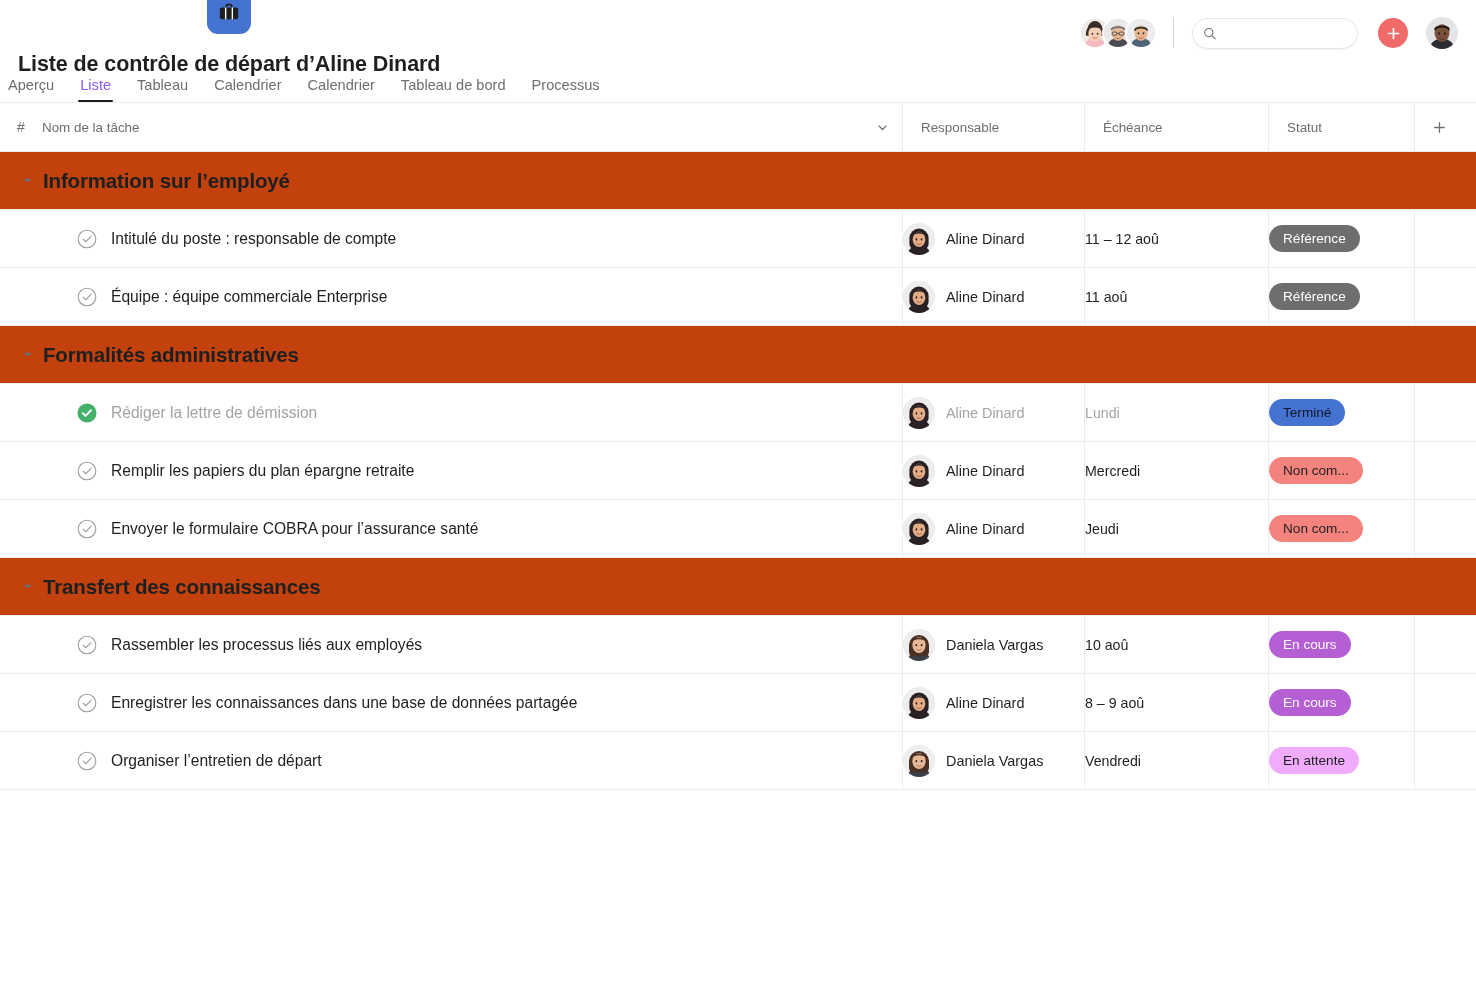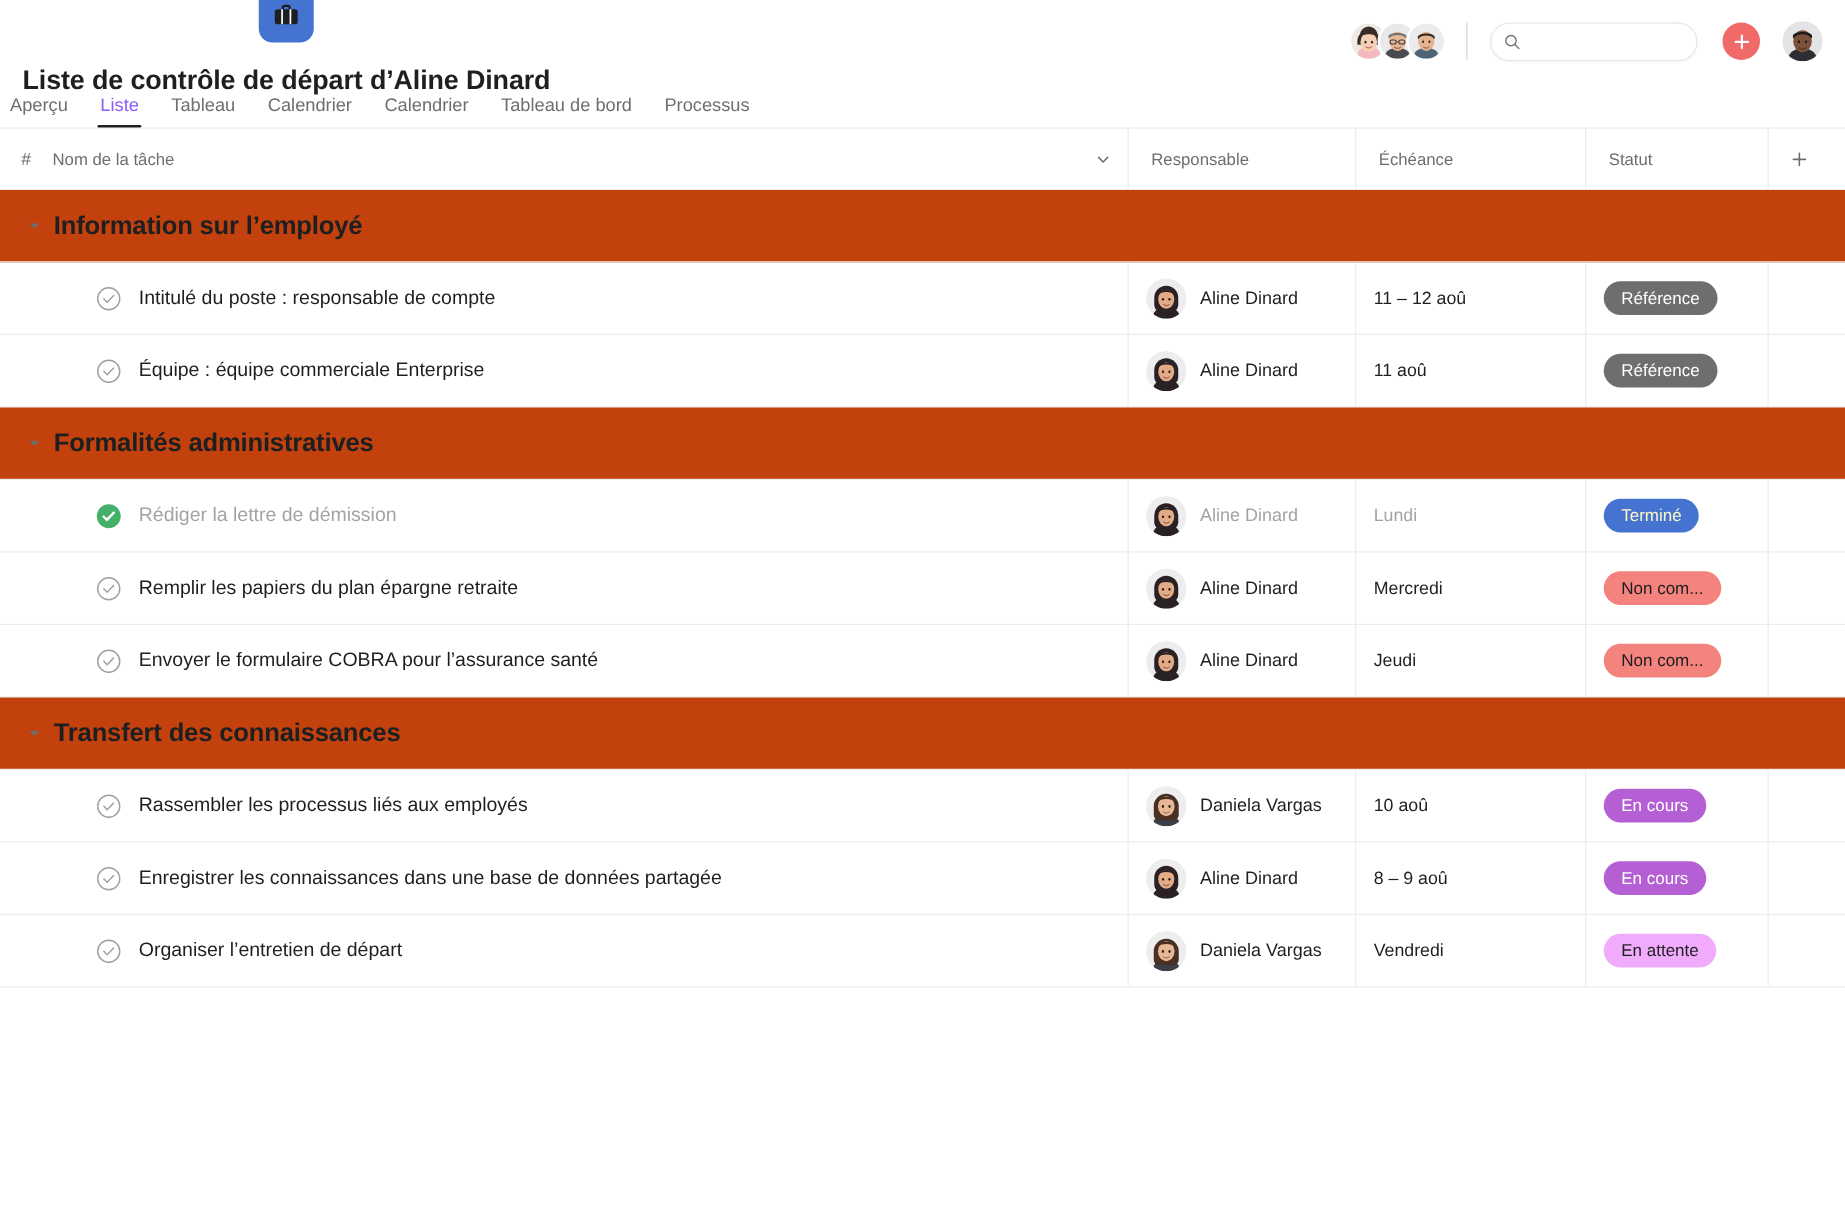"Aline Dinard" .cell { padding-left: 14px -> none }
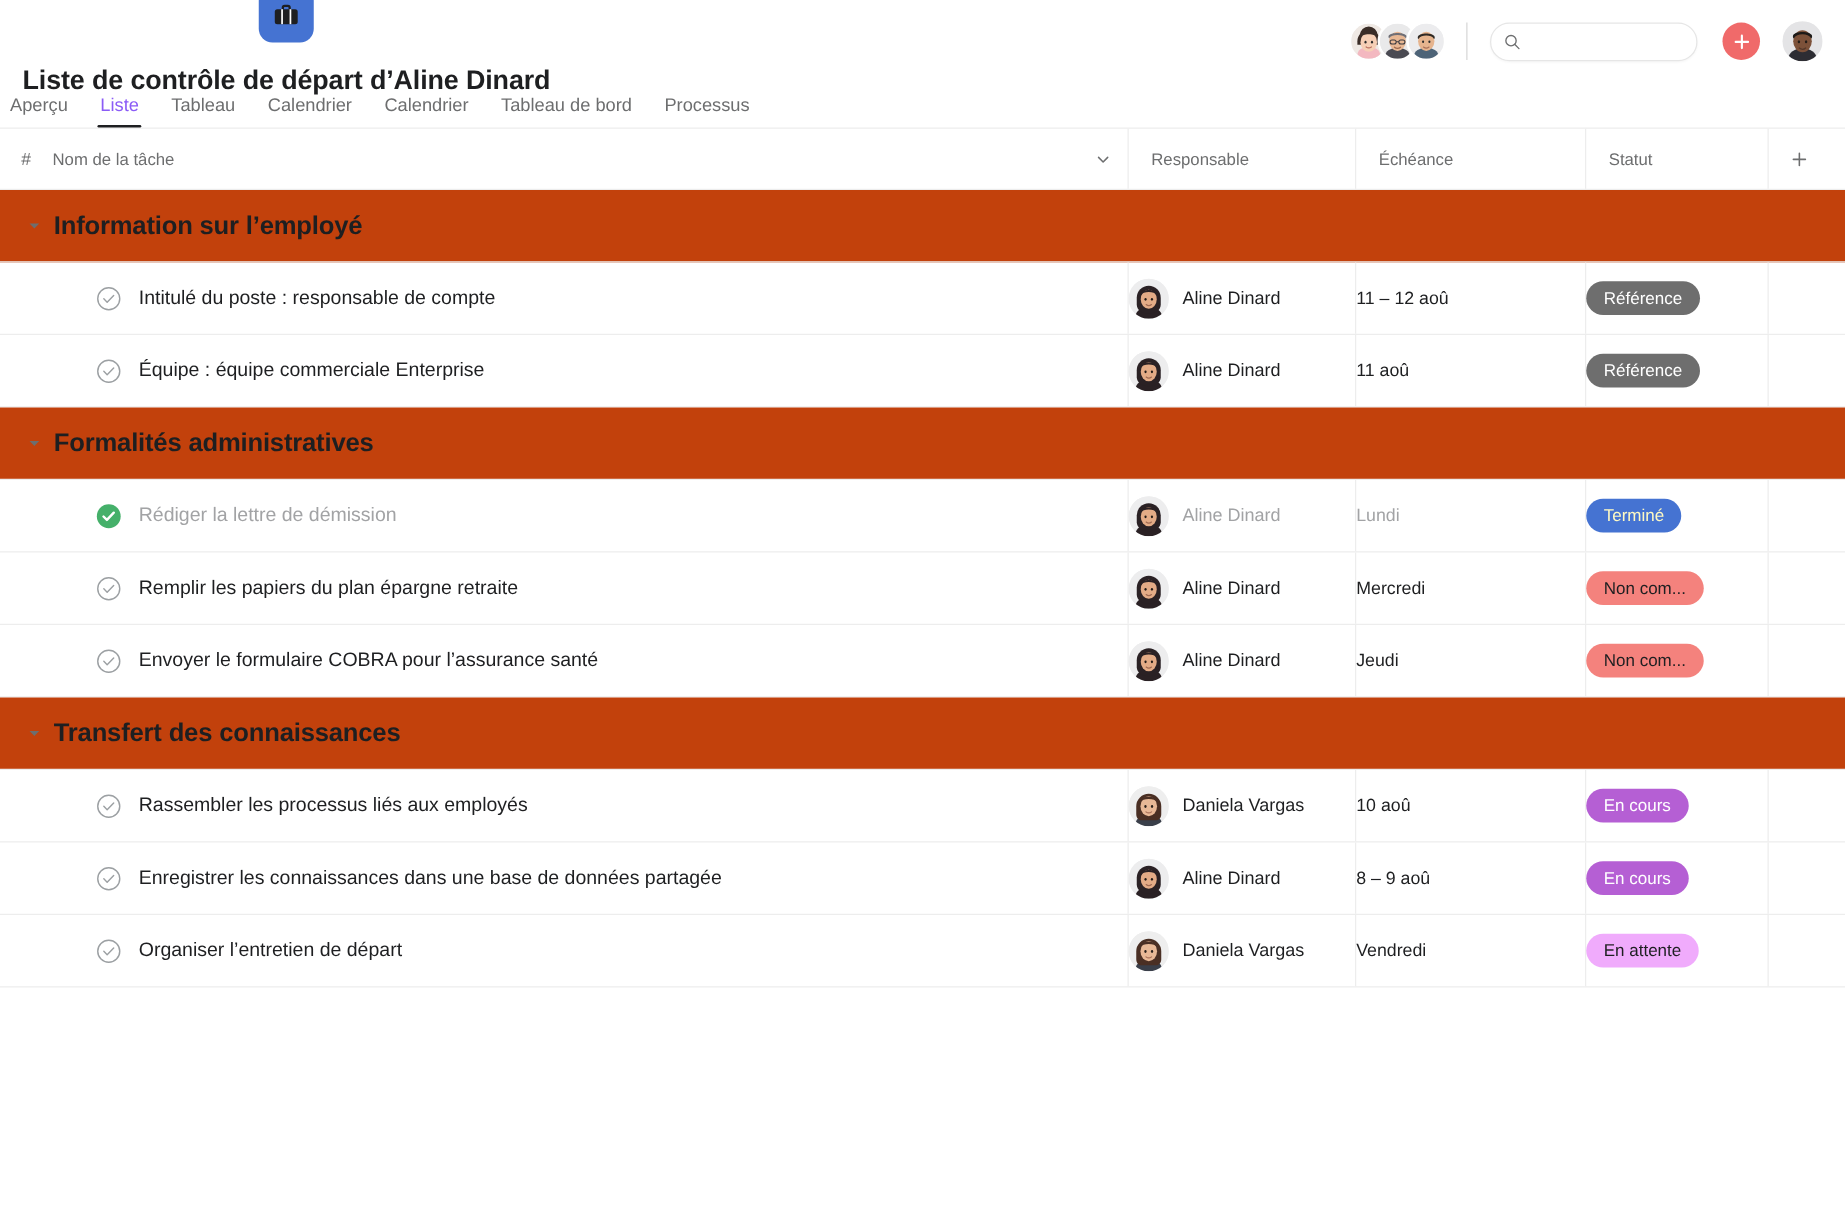"Terminé" span.badge { color: #fef9c3 -> #0f172a }
